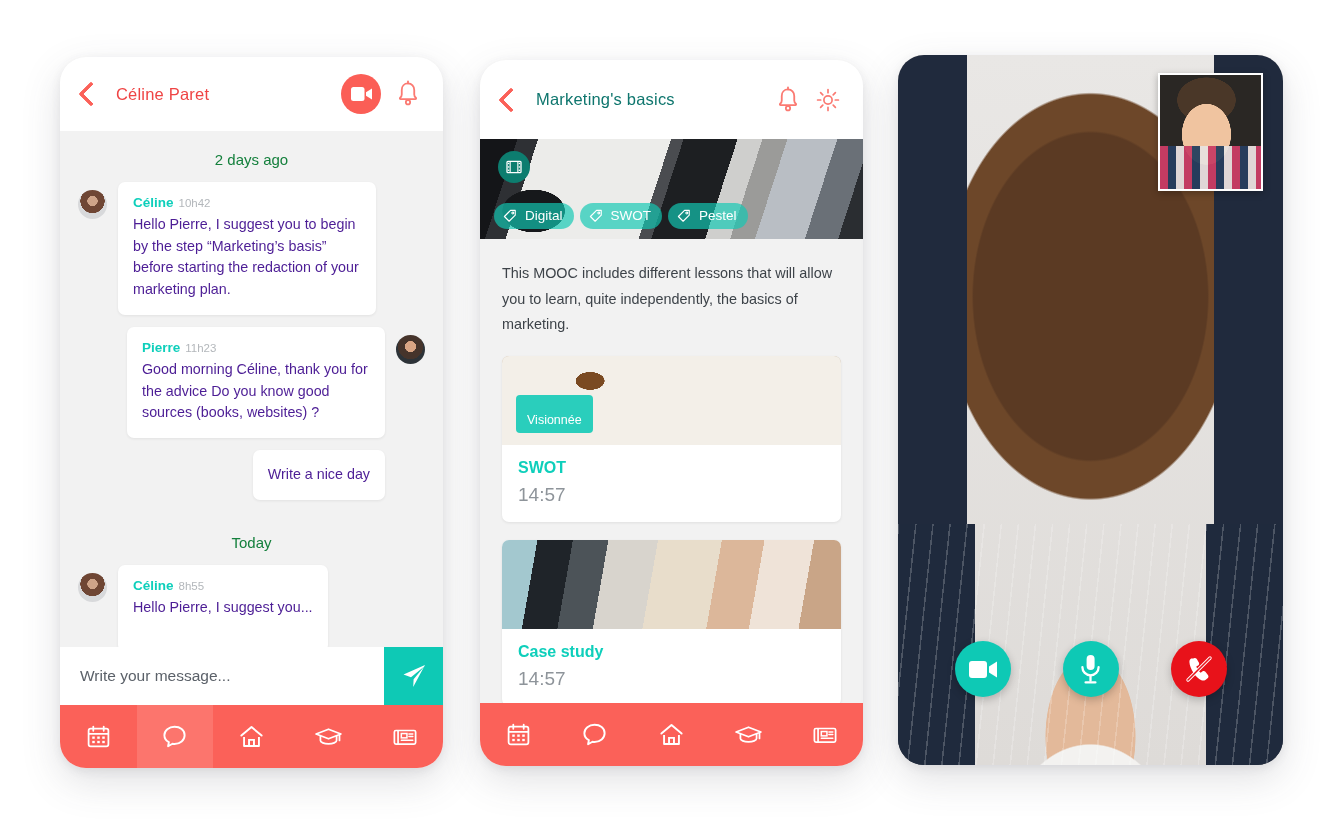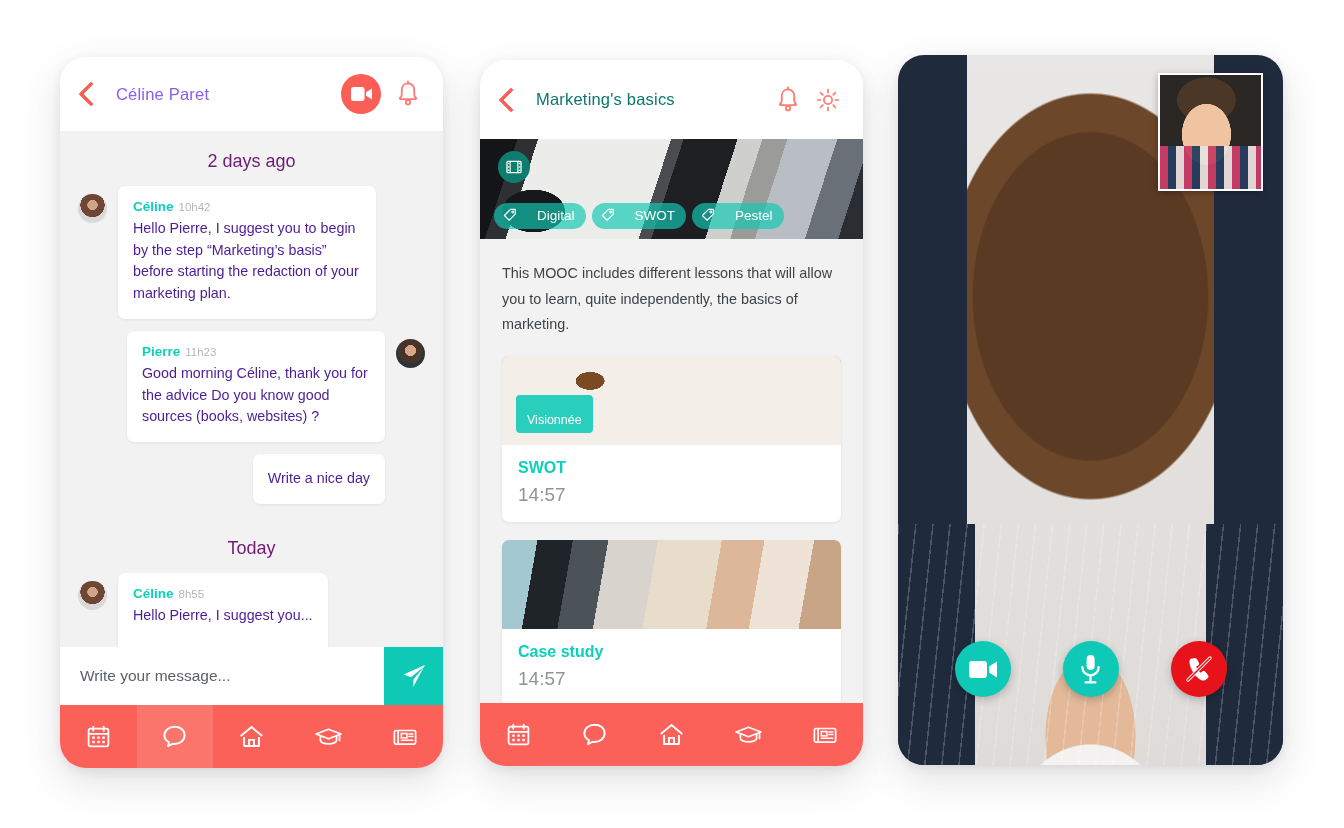"Céline Paret" .chat-title { color: #8b5cf6 -> #ef4444 }
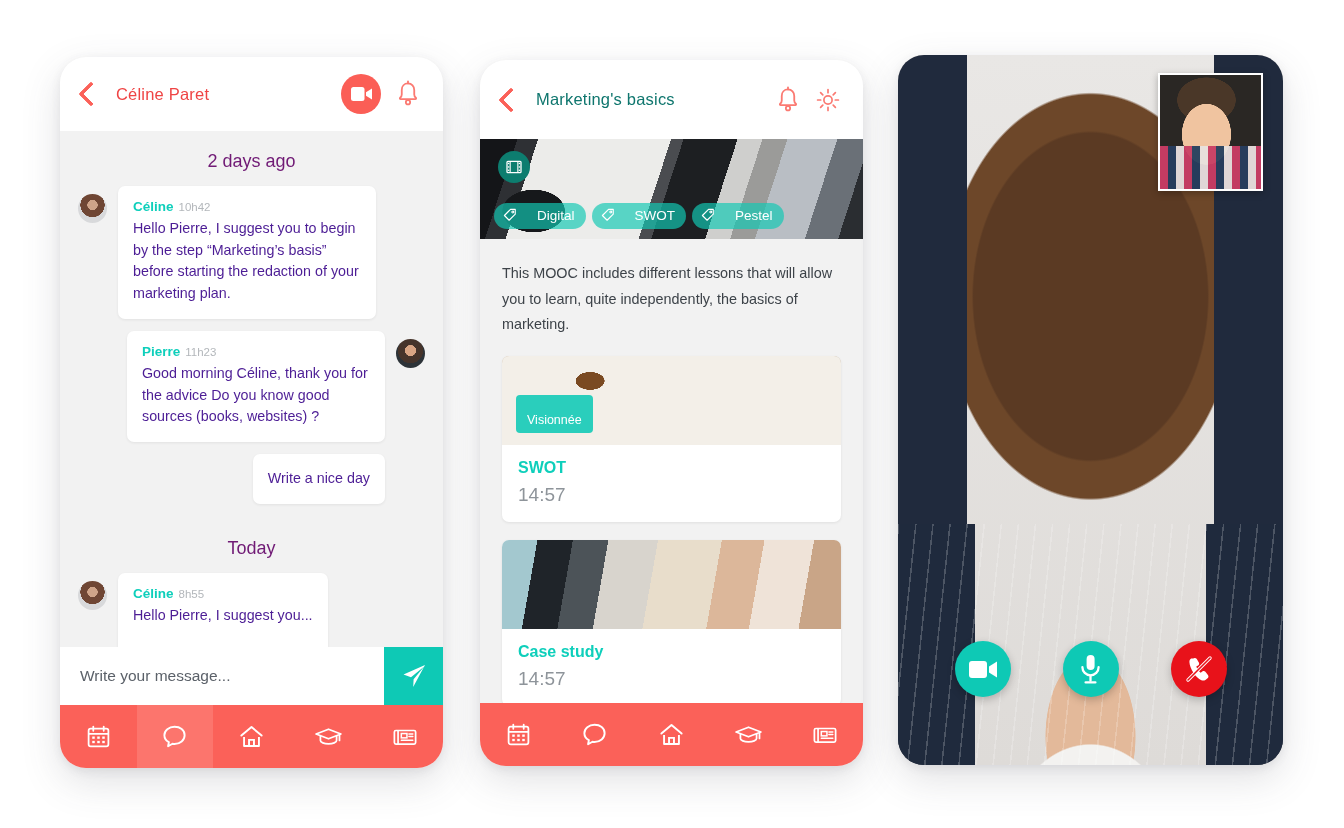"2 days ago" .date-sep { color: #701a75 -> #15803d; font-size: 18px -> 15px }
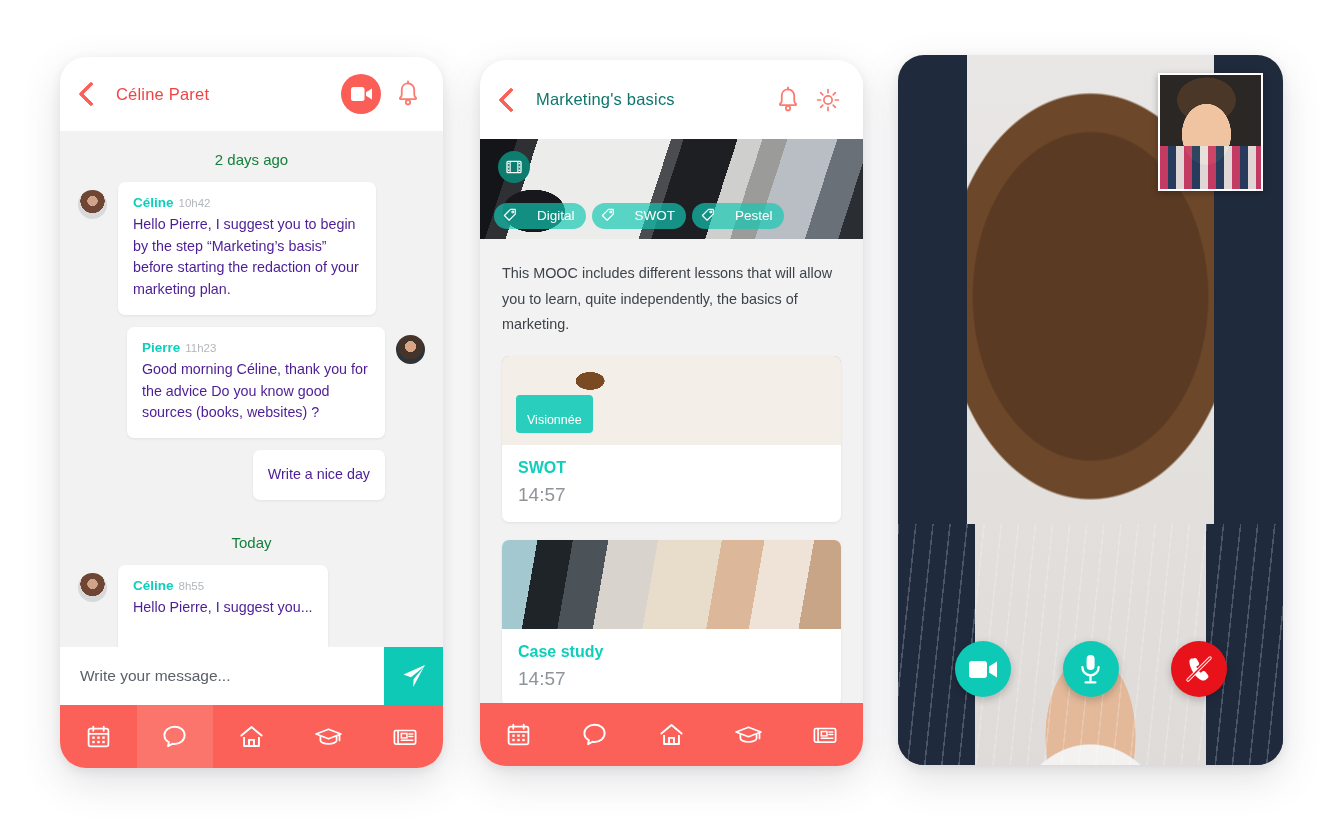"Digital" .tag { align-items: none -> center; gap: 20px -> 8px }
